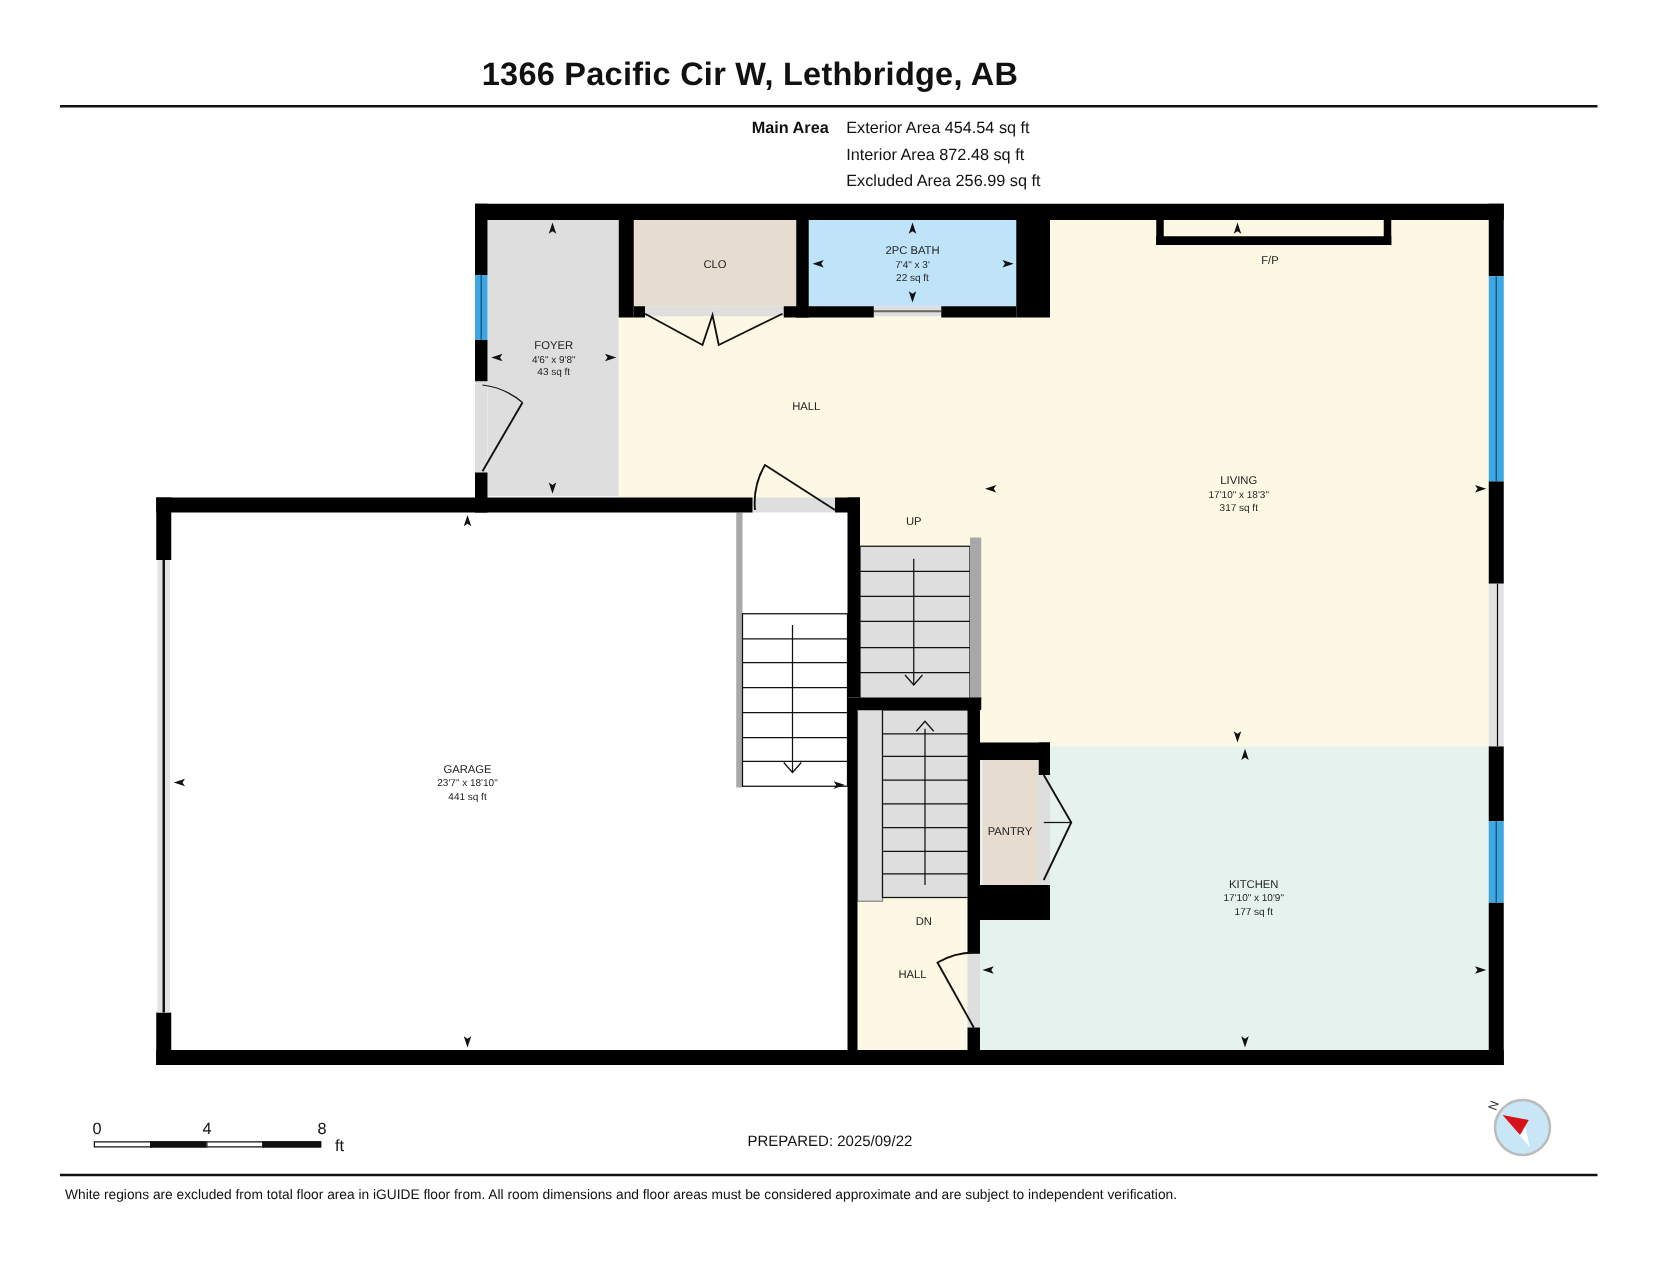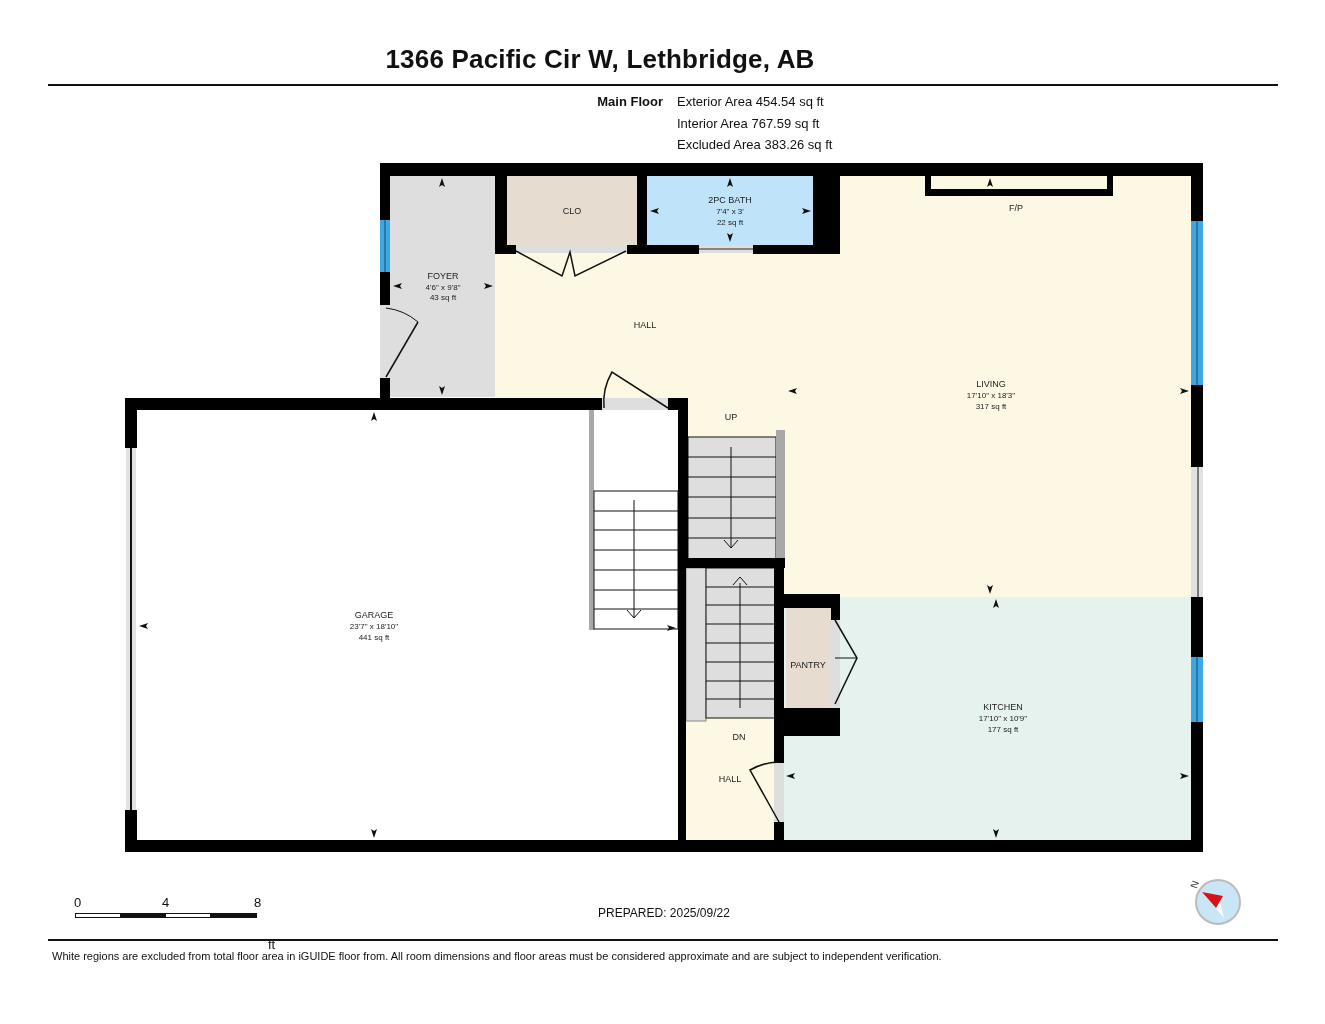"Main Floor" div.area-label { text: Floor -> Area }
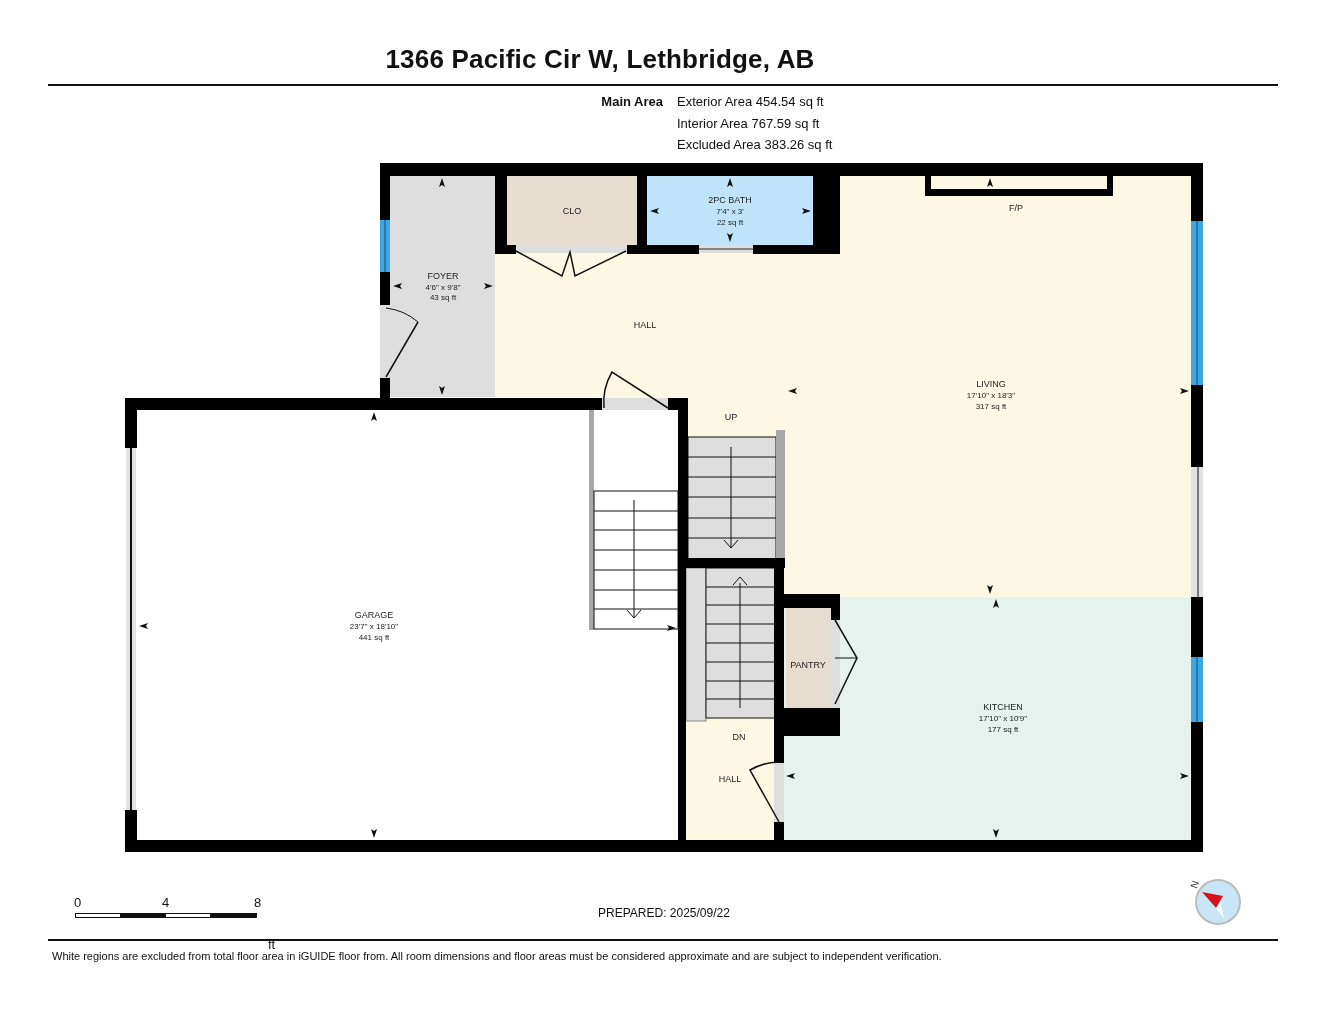"Interior Area 767.59 sq ft" div.area-line { text: 767.59 -> 872.48 }
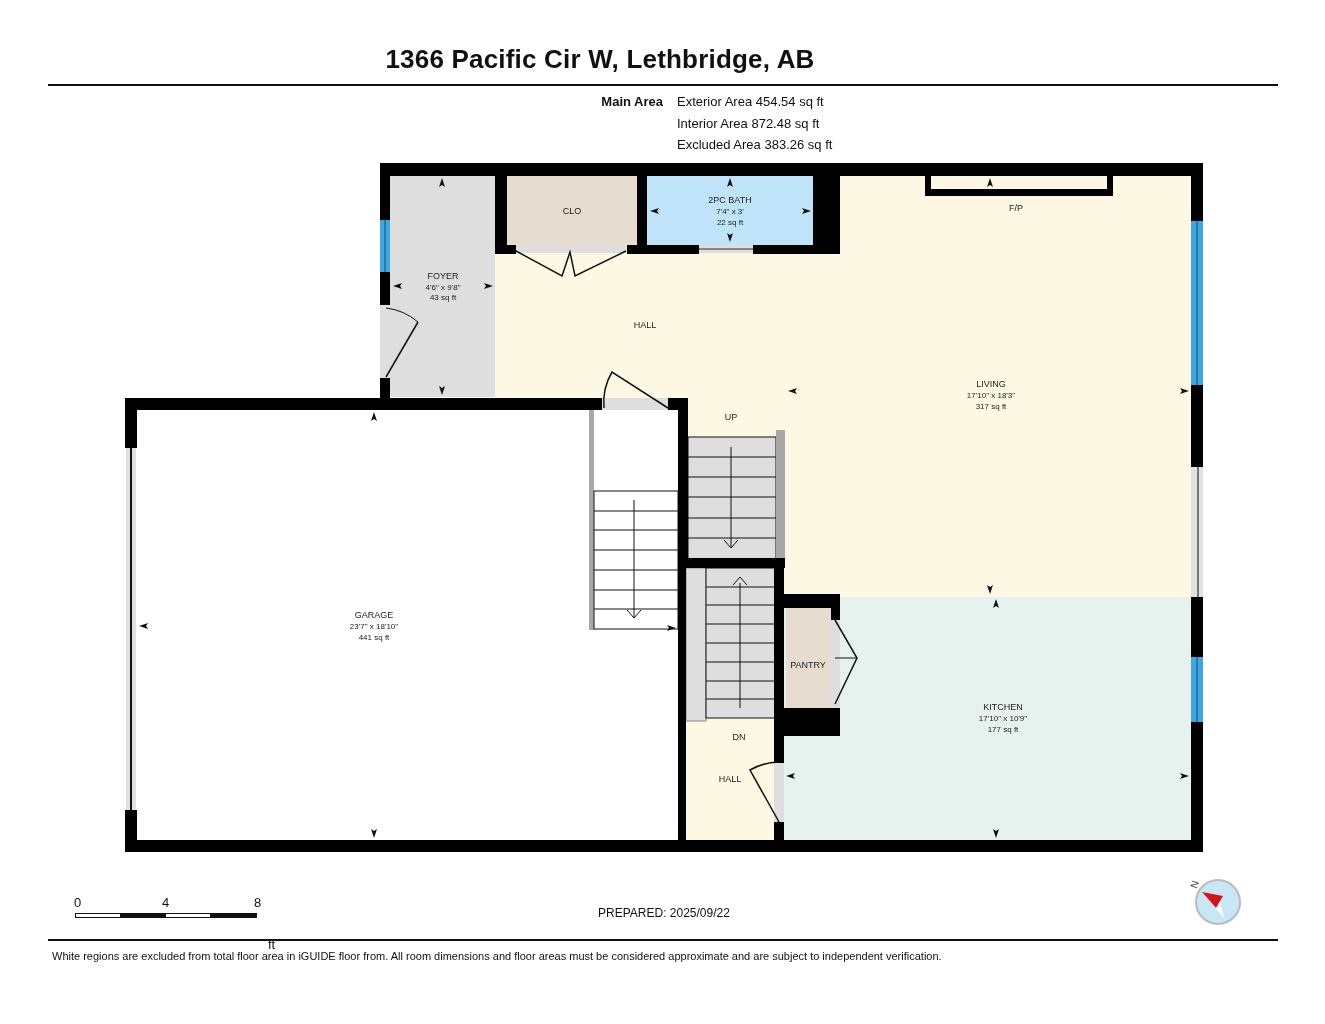"Excluded Area 383.26 sq ft" div.area-line { text: 383.26 -> 256.99 }
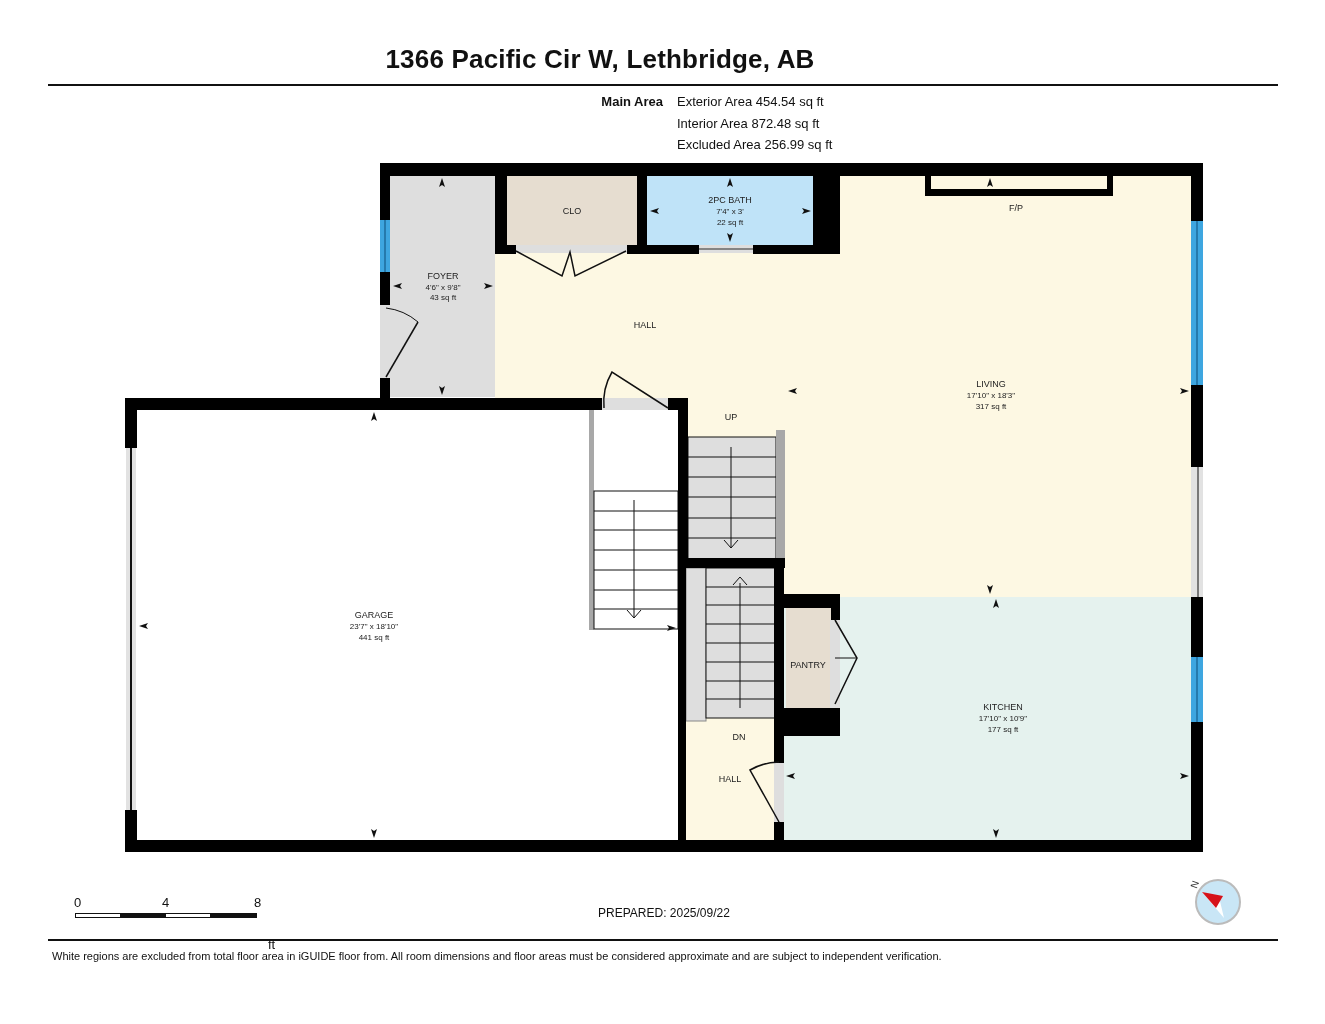"ft" .scale .unit { margin-top: 28px -> none }
